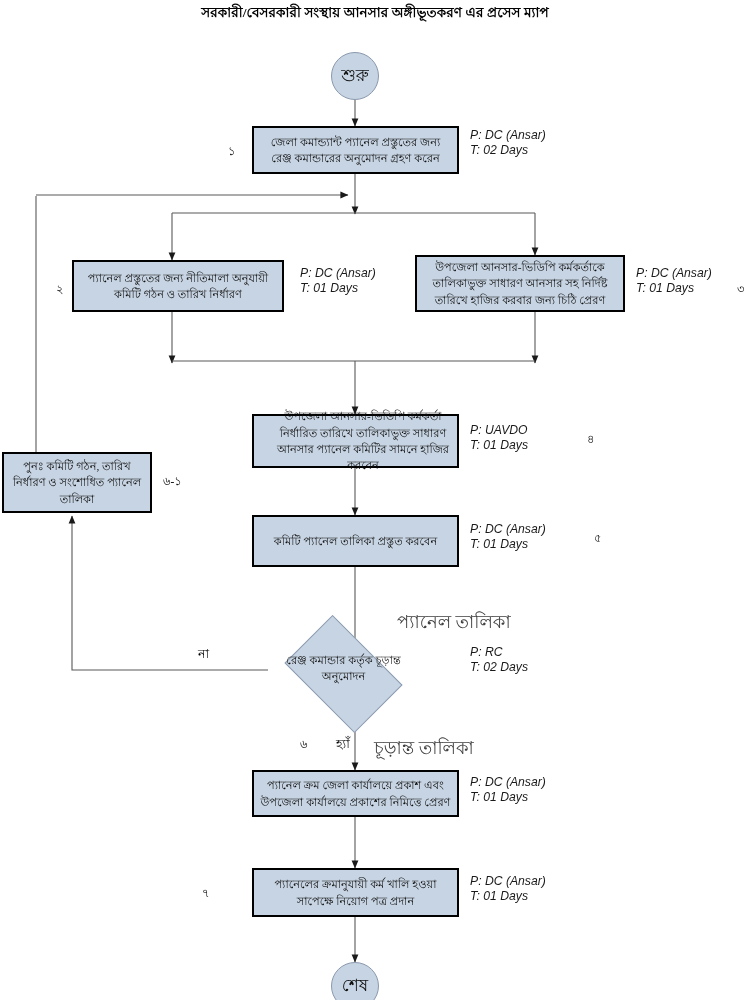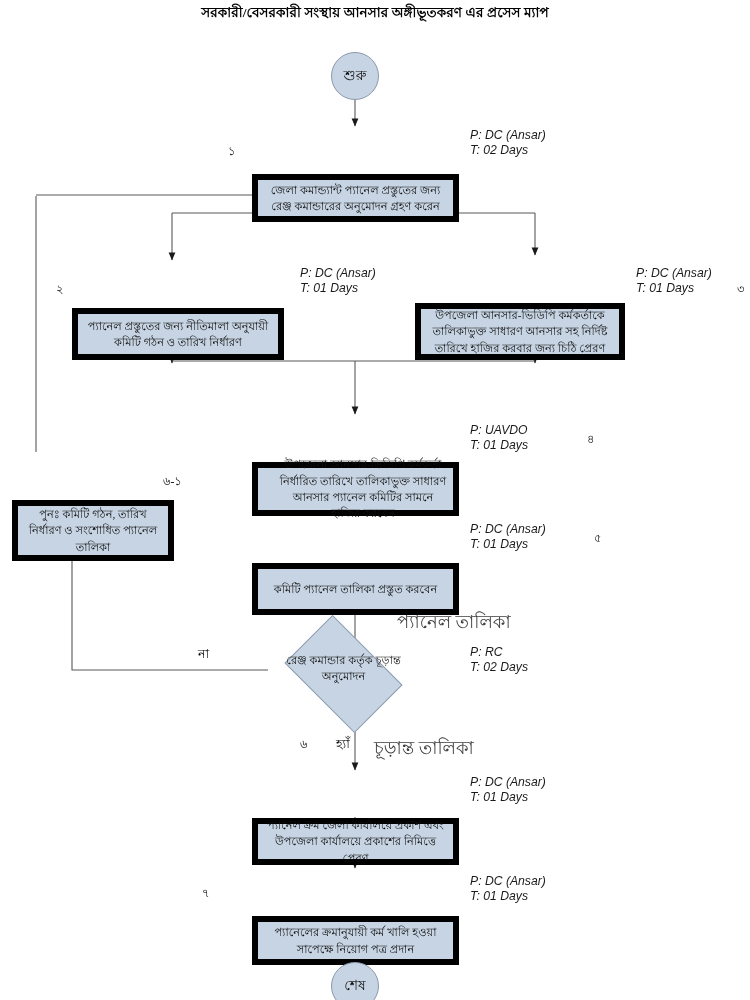"শুরু" .terminator { font-size: 14px -> 17px }
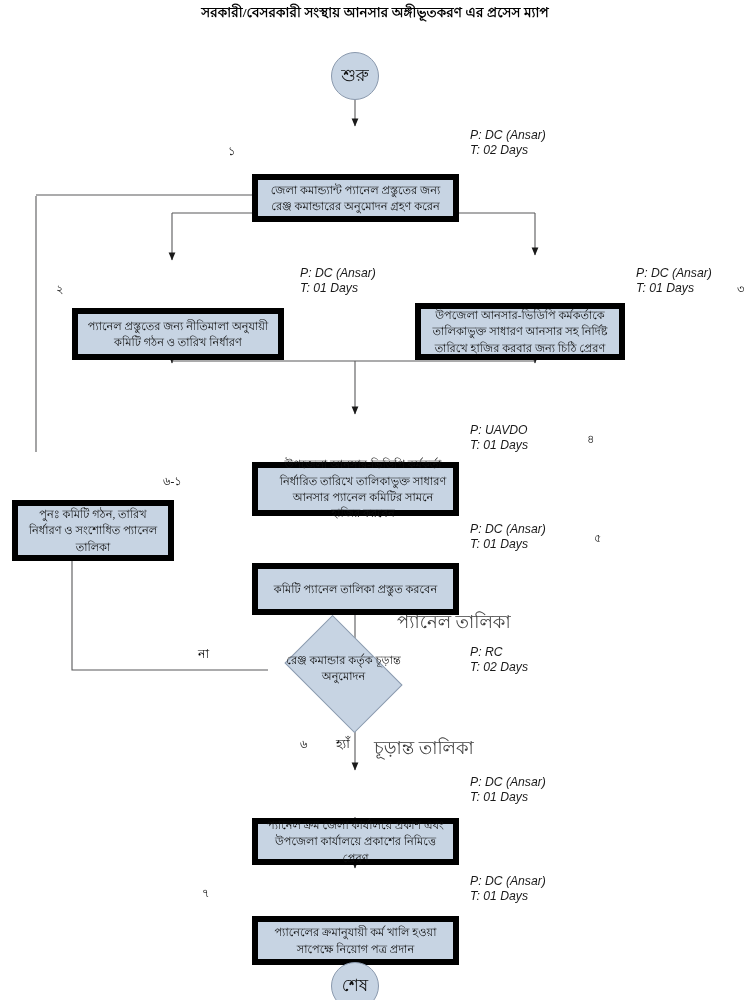"জেলা কমান্ড্যান্ট প্যানেল প্রস্তুতের" .node { border: 6px solid #000000 -> 2px solid #000000; margin-top: 48px -> none }
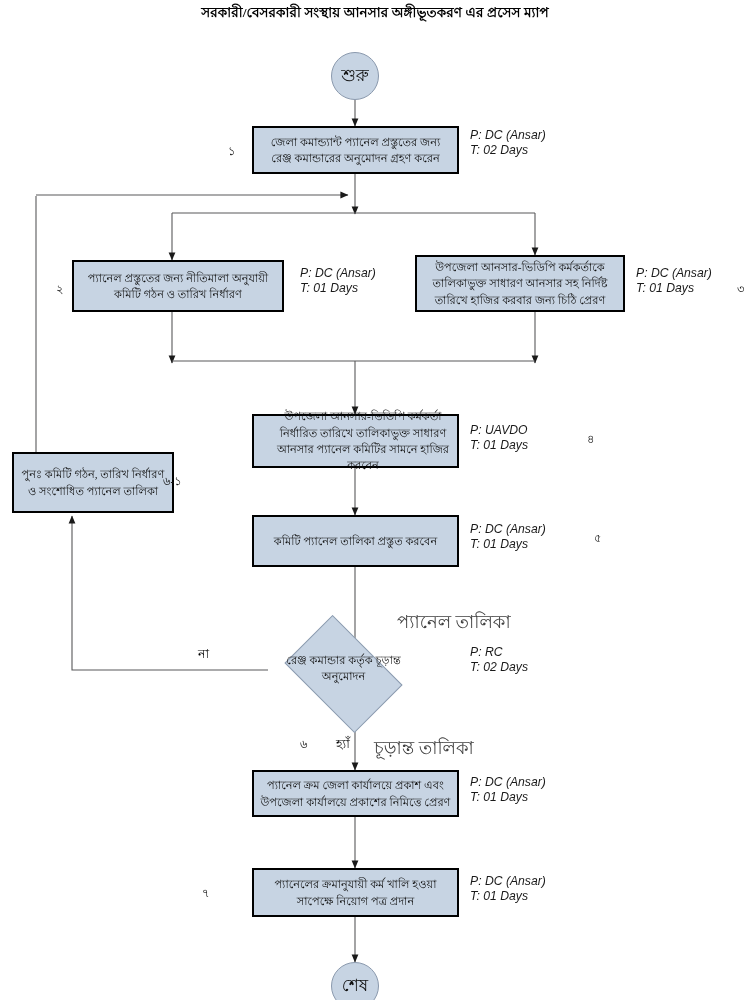"পুনঃ কমিটি গঠন, তারিখ নির্ধারণ" div.node { left: 12px -> 2px; width: 162px -> 150px }
